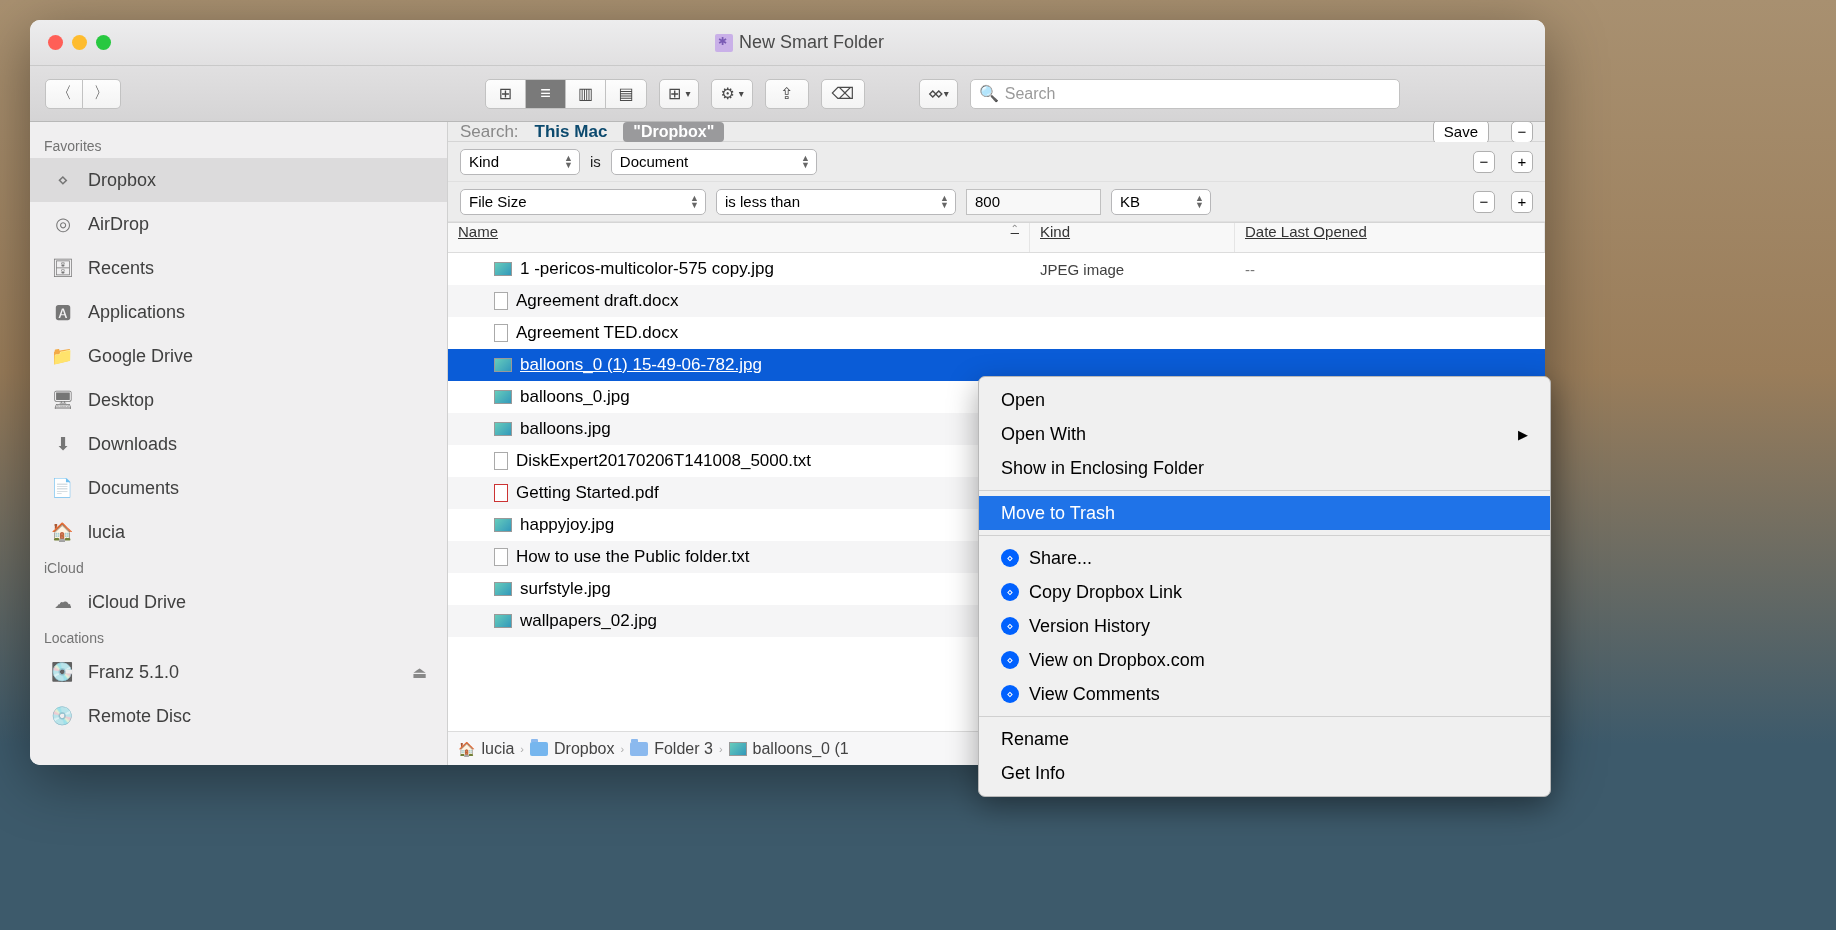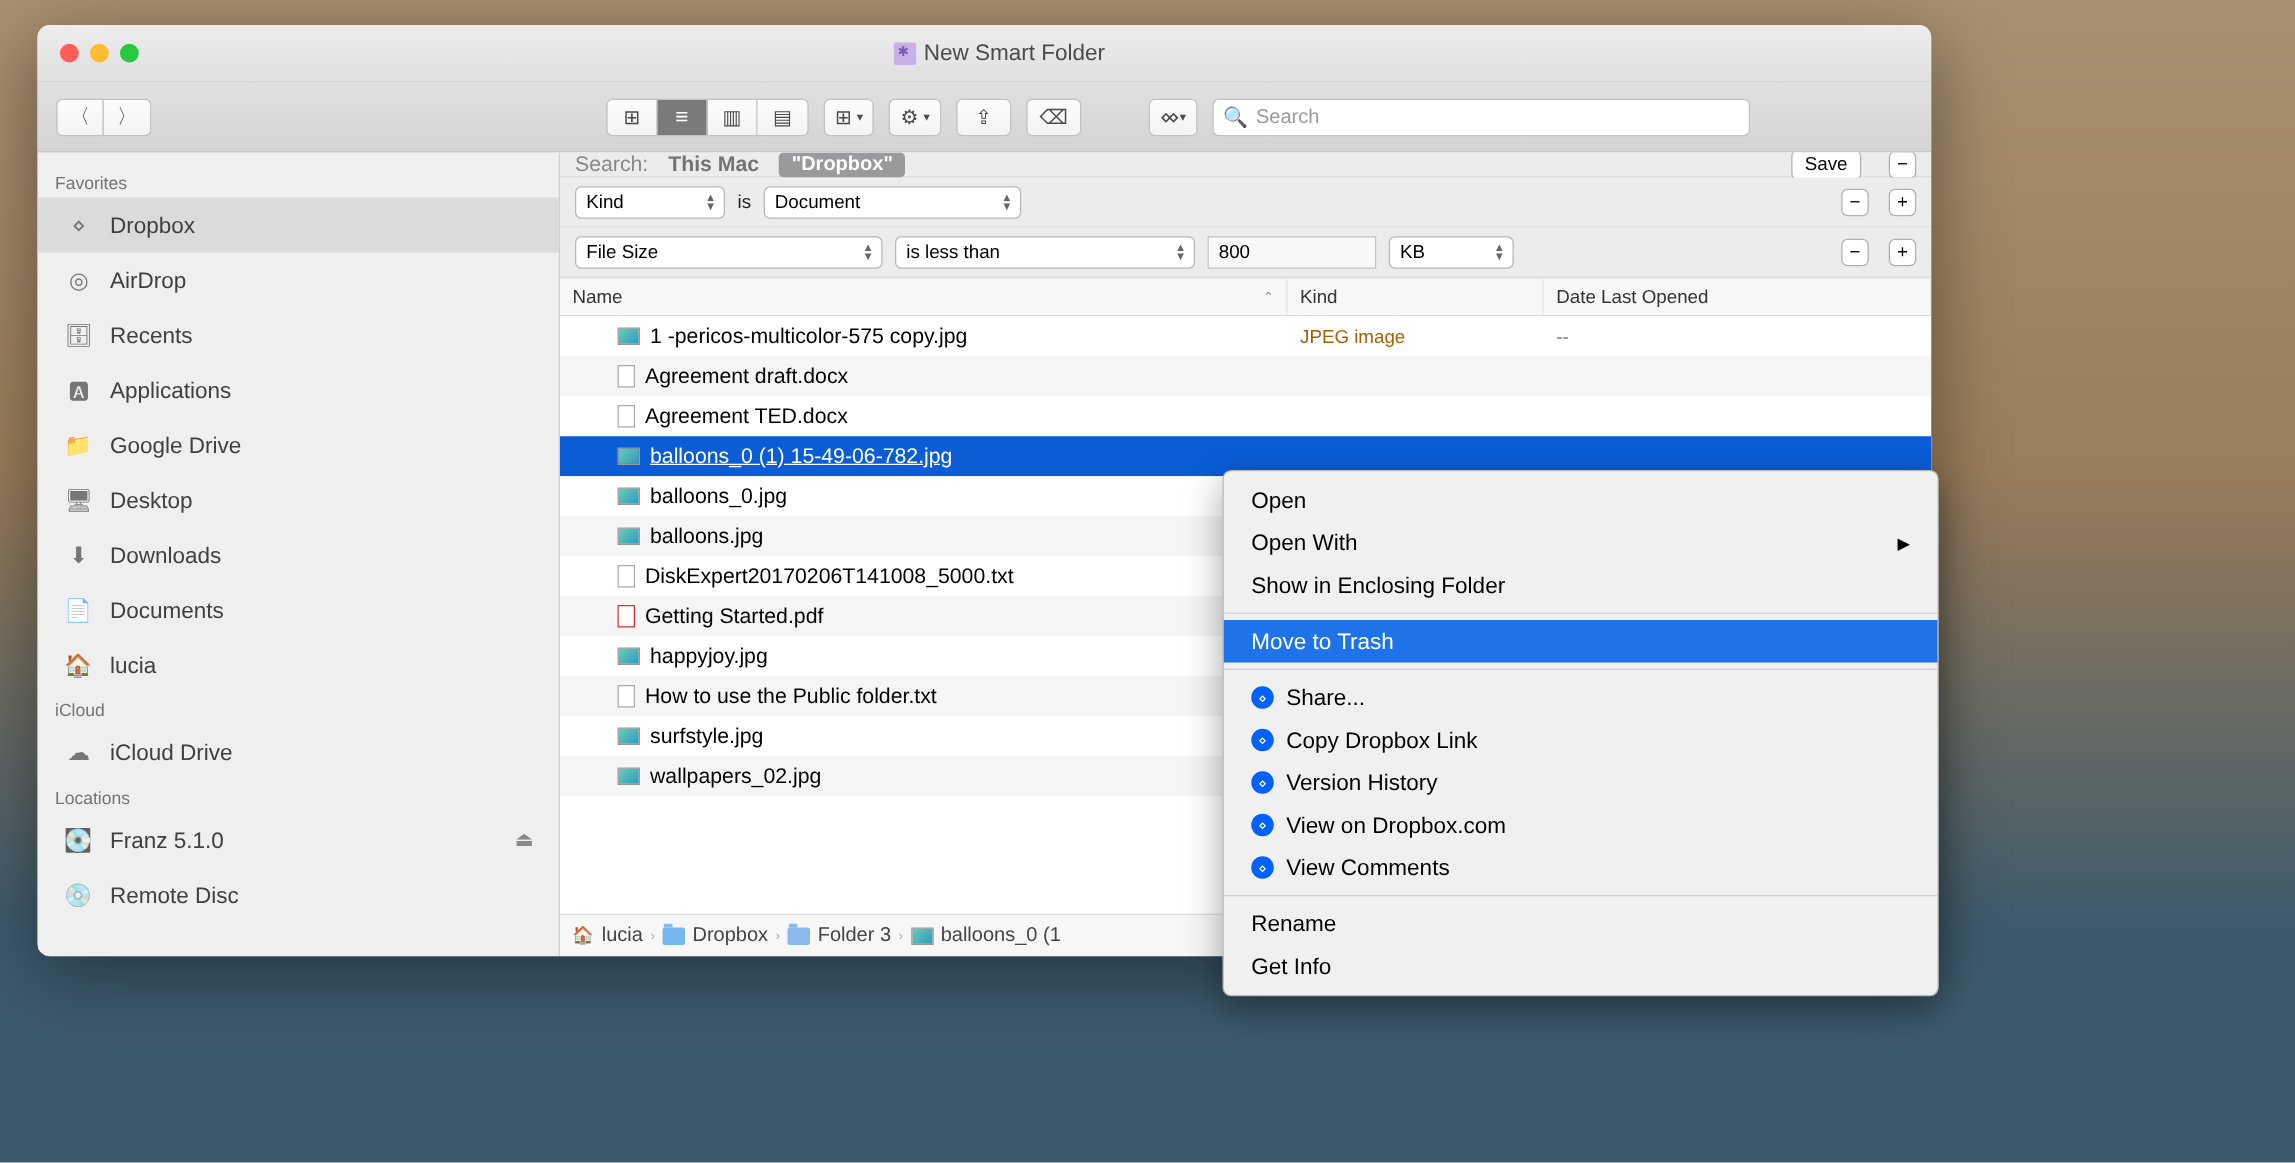"This Mac" .scope .tab { color: #737373 -> #0c4a6e }
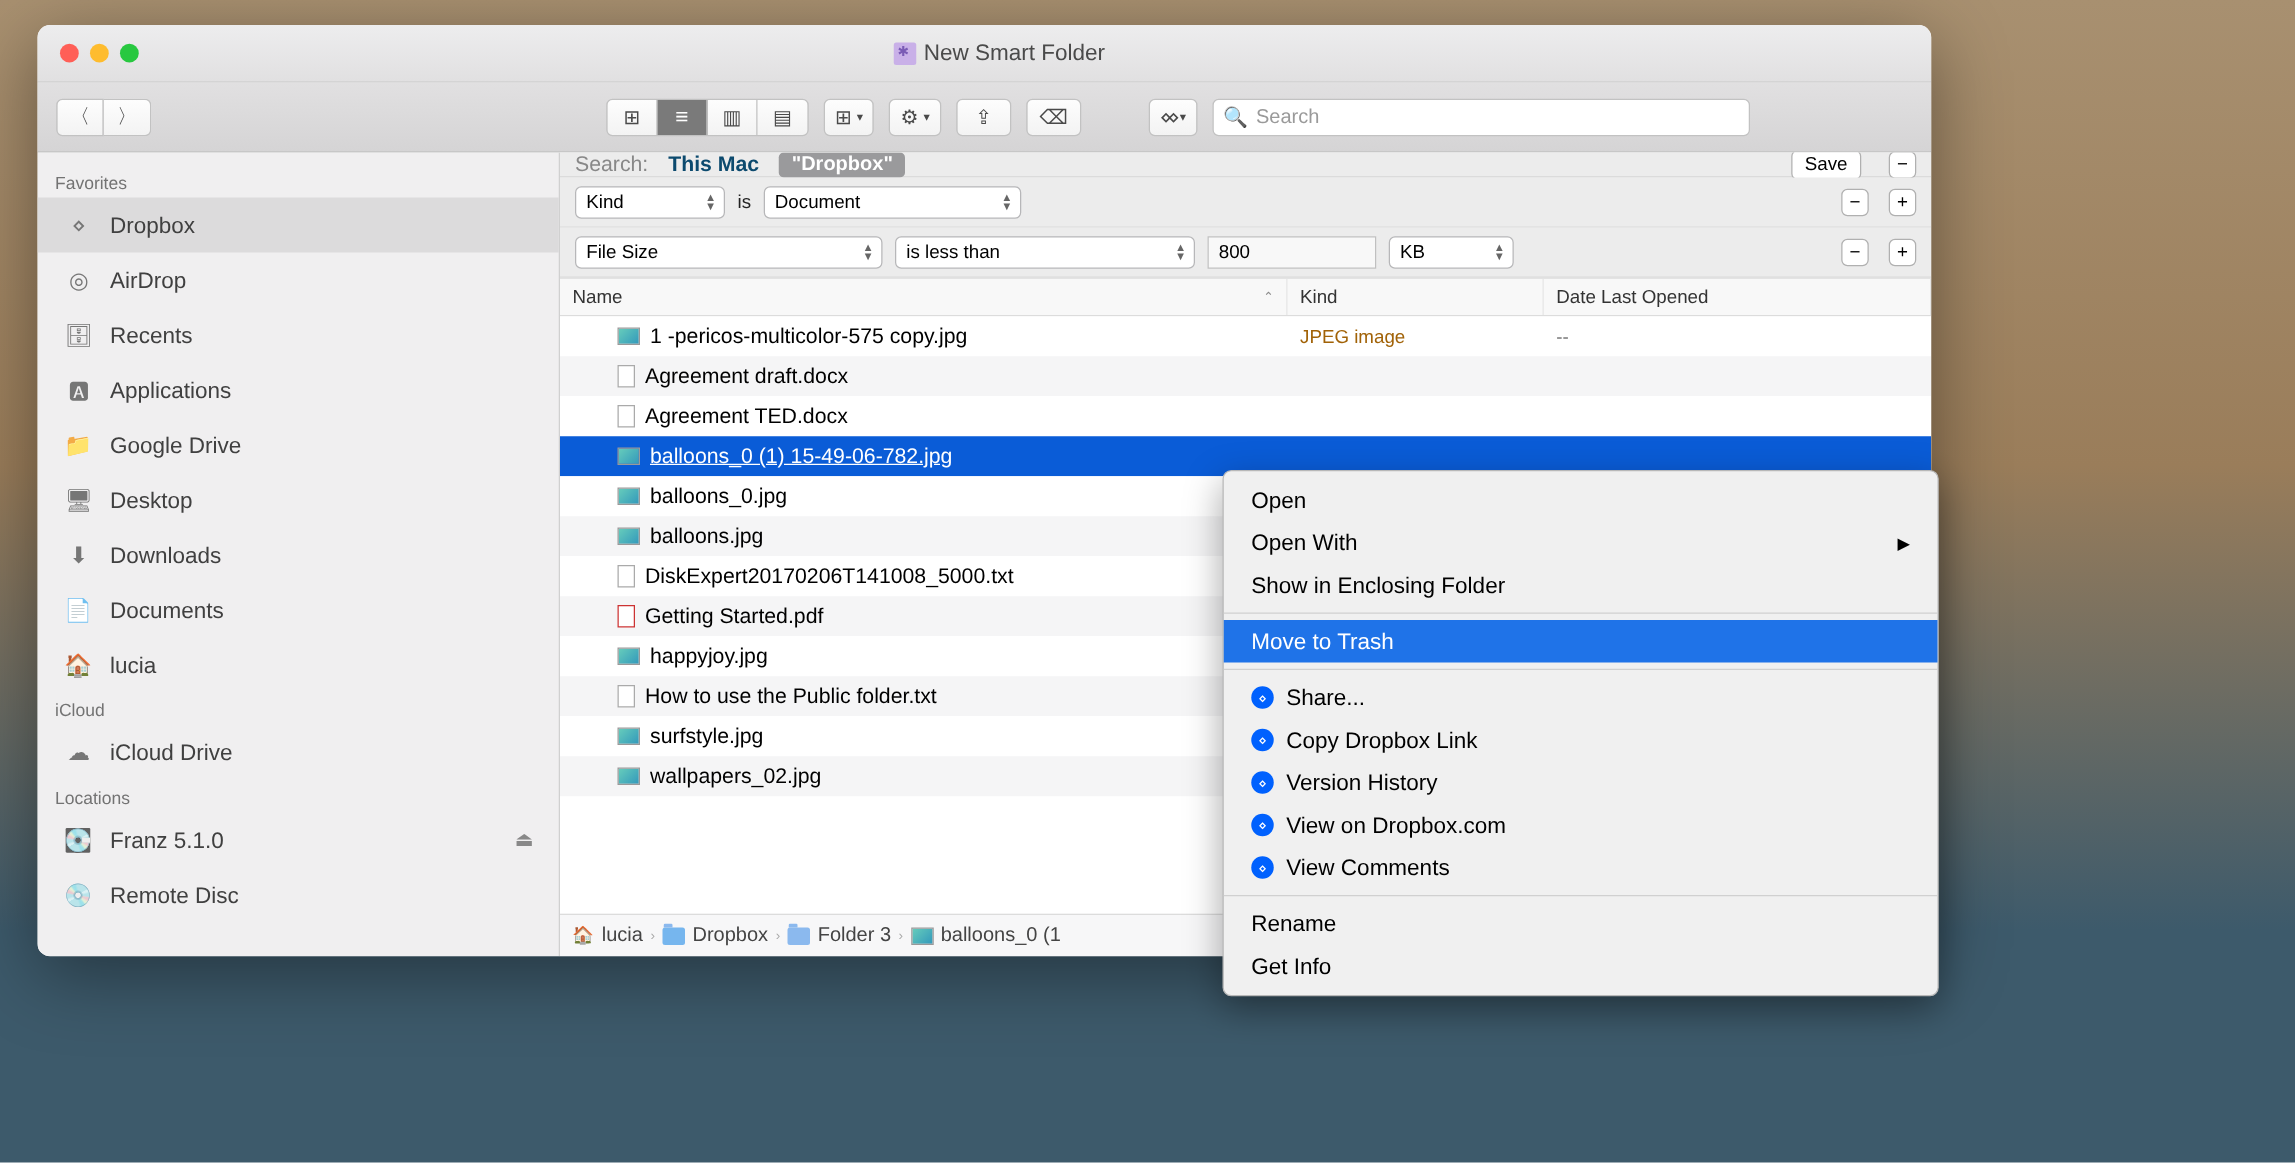"Name" .cols>div { align-items: center -> none; text-decoration: none -> underline }
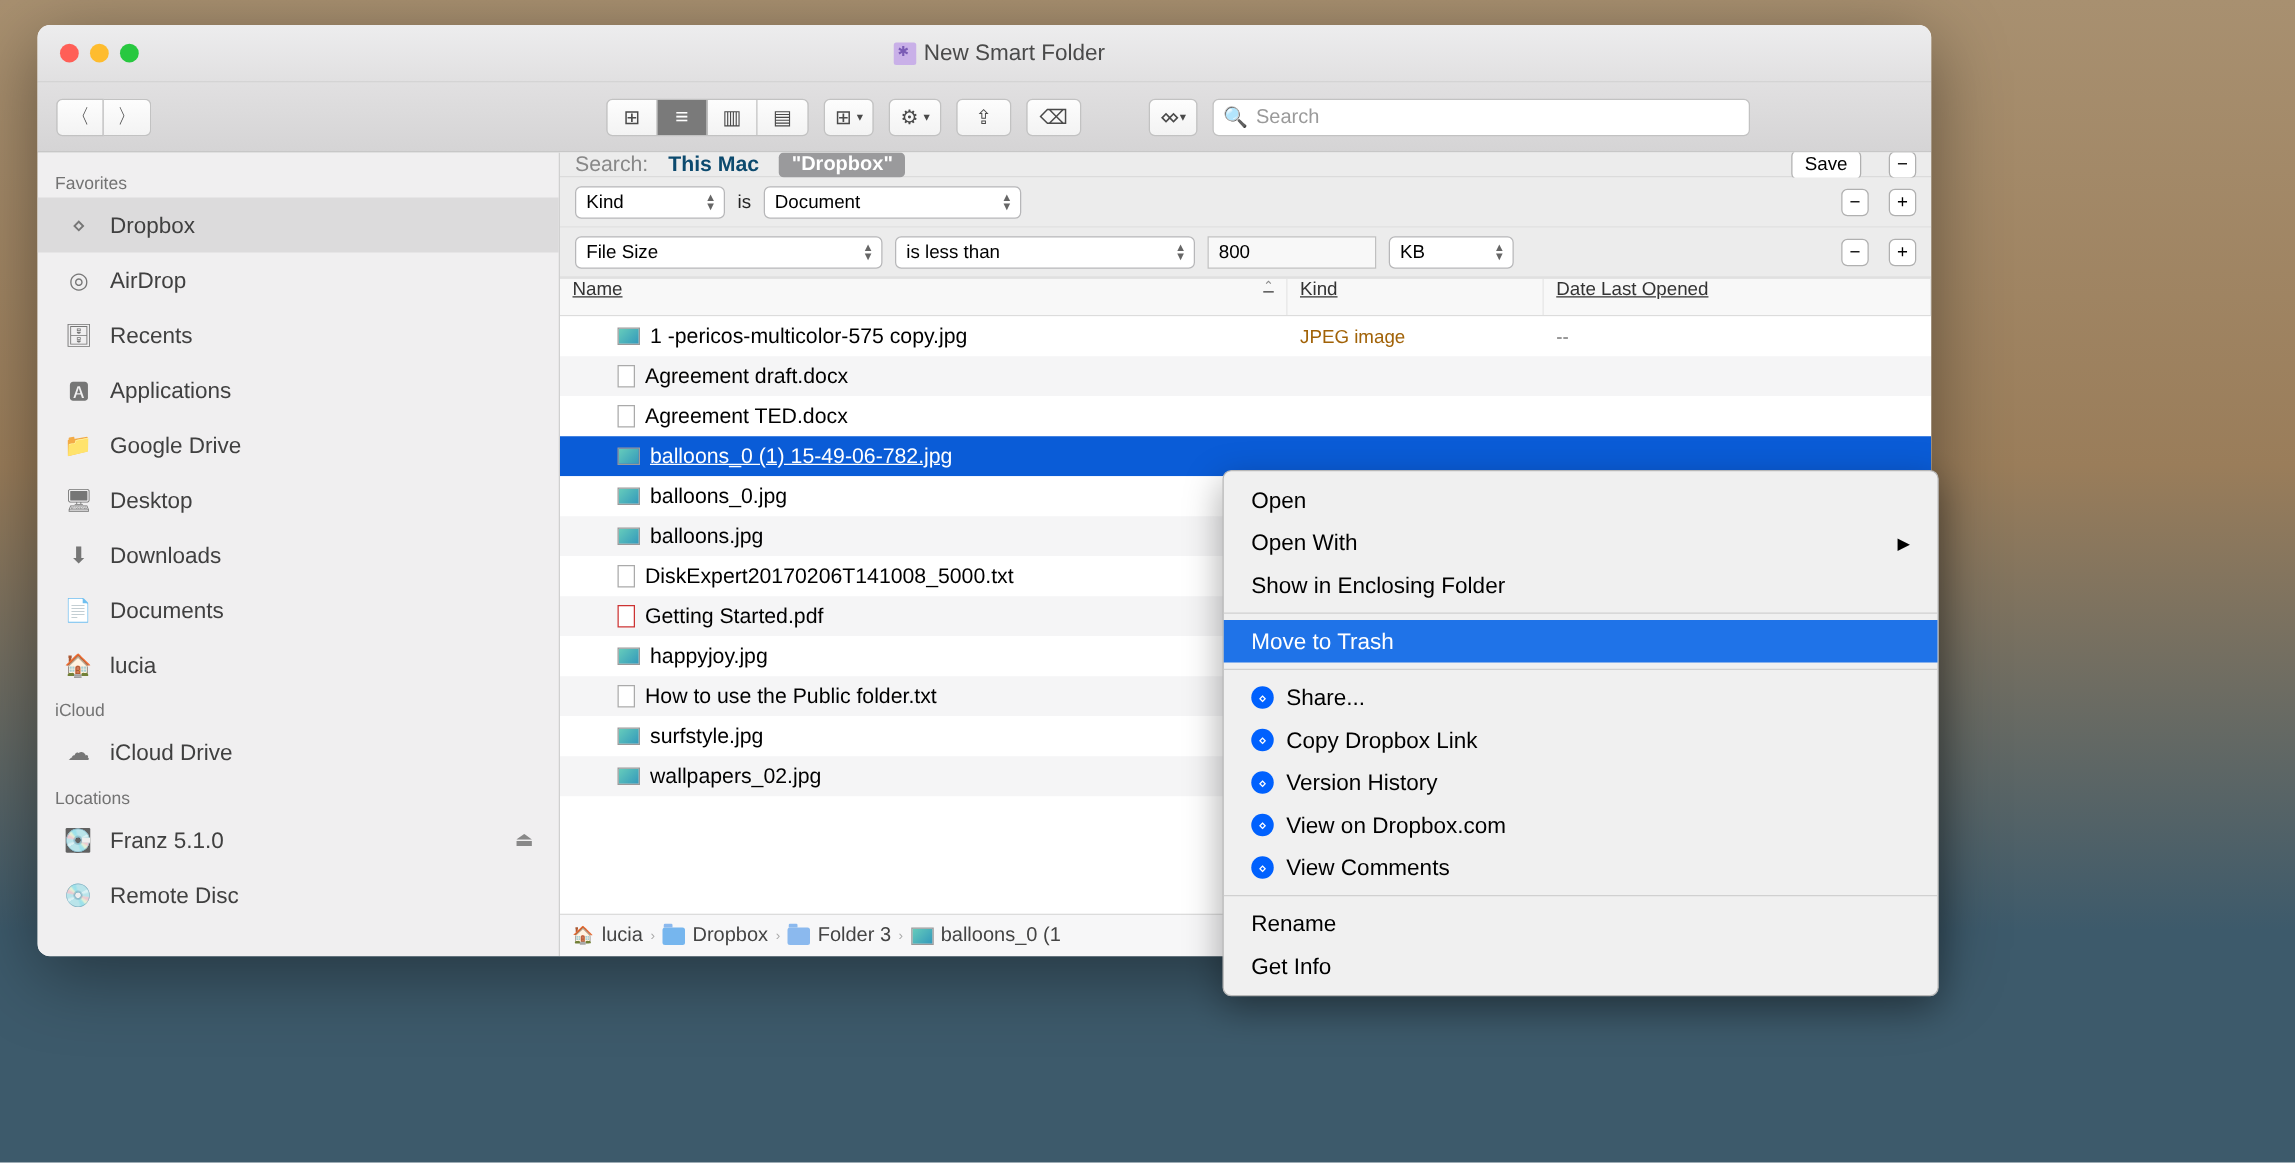"JPEG image" .fc-kind { color: #a16207 -> #404040 }
